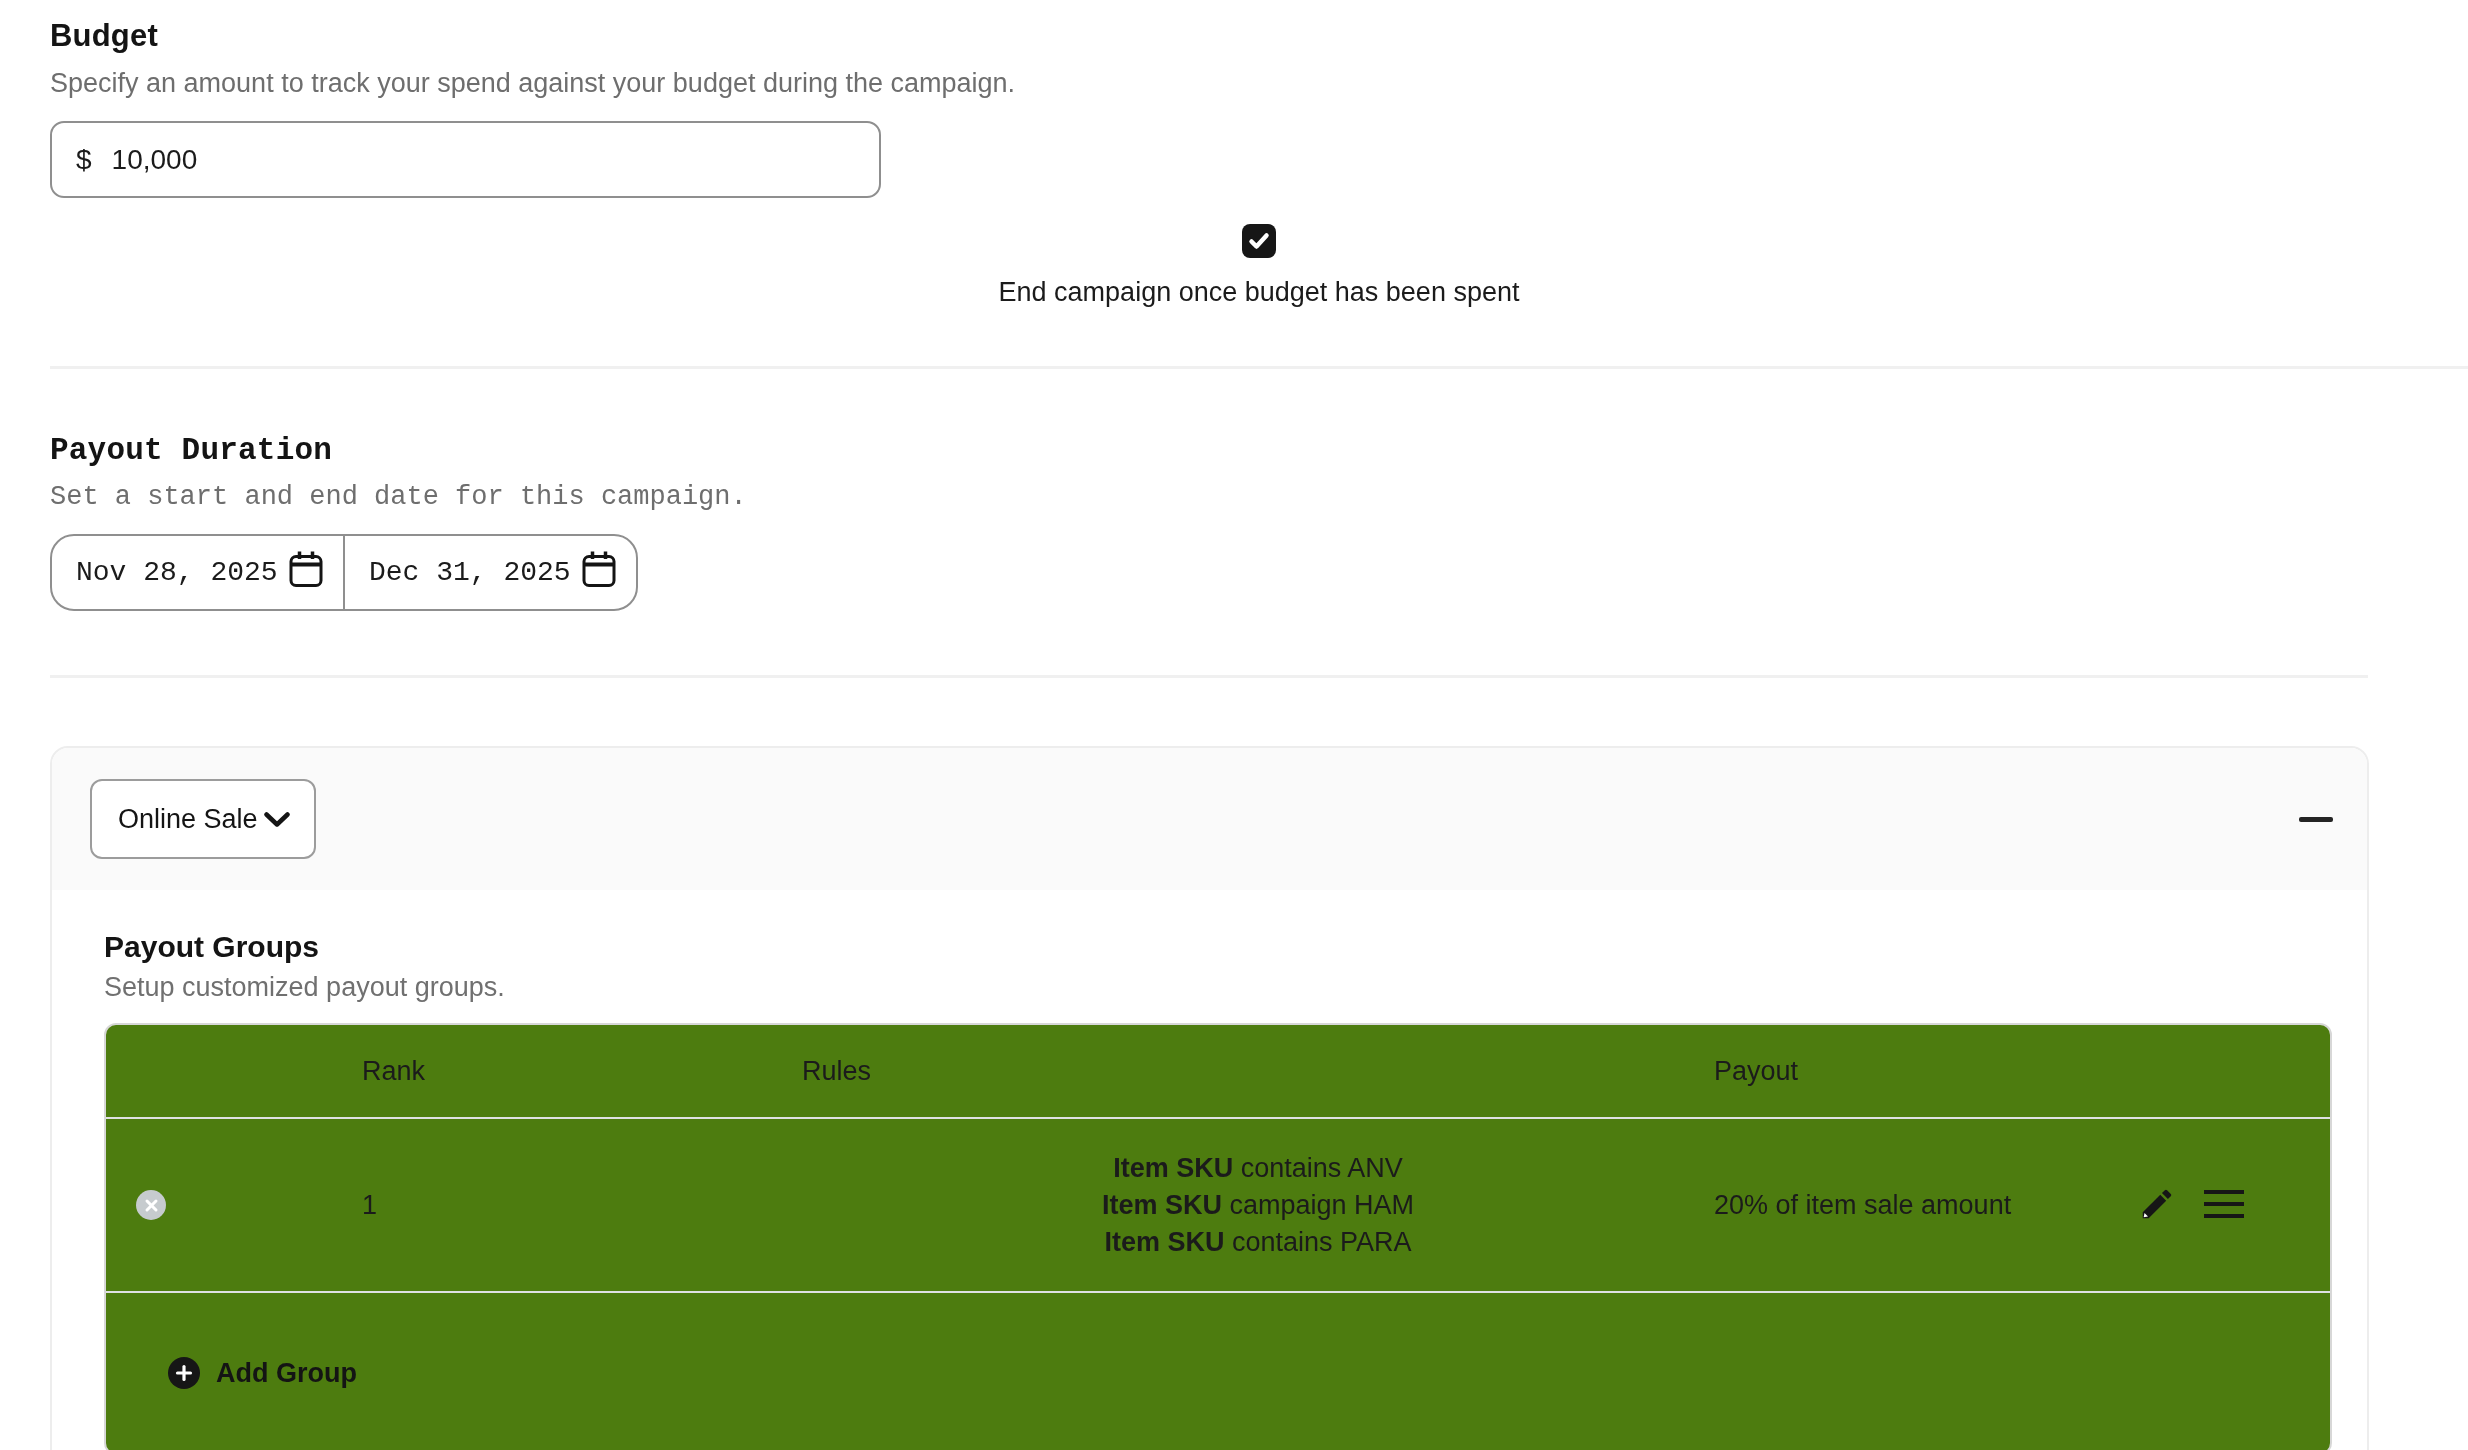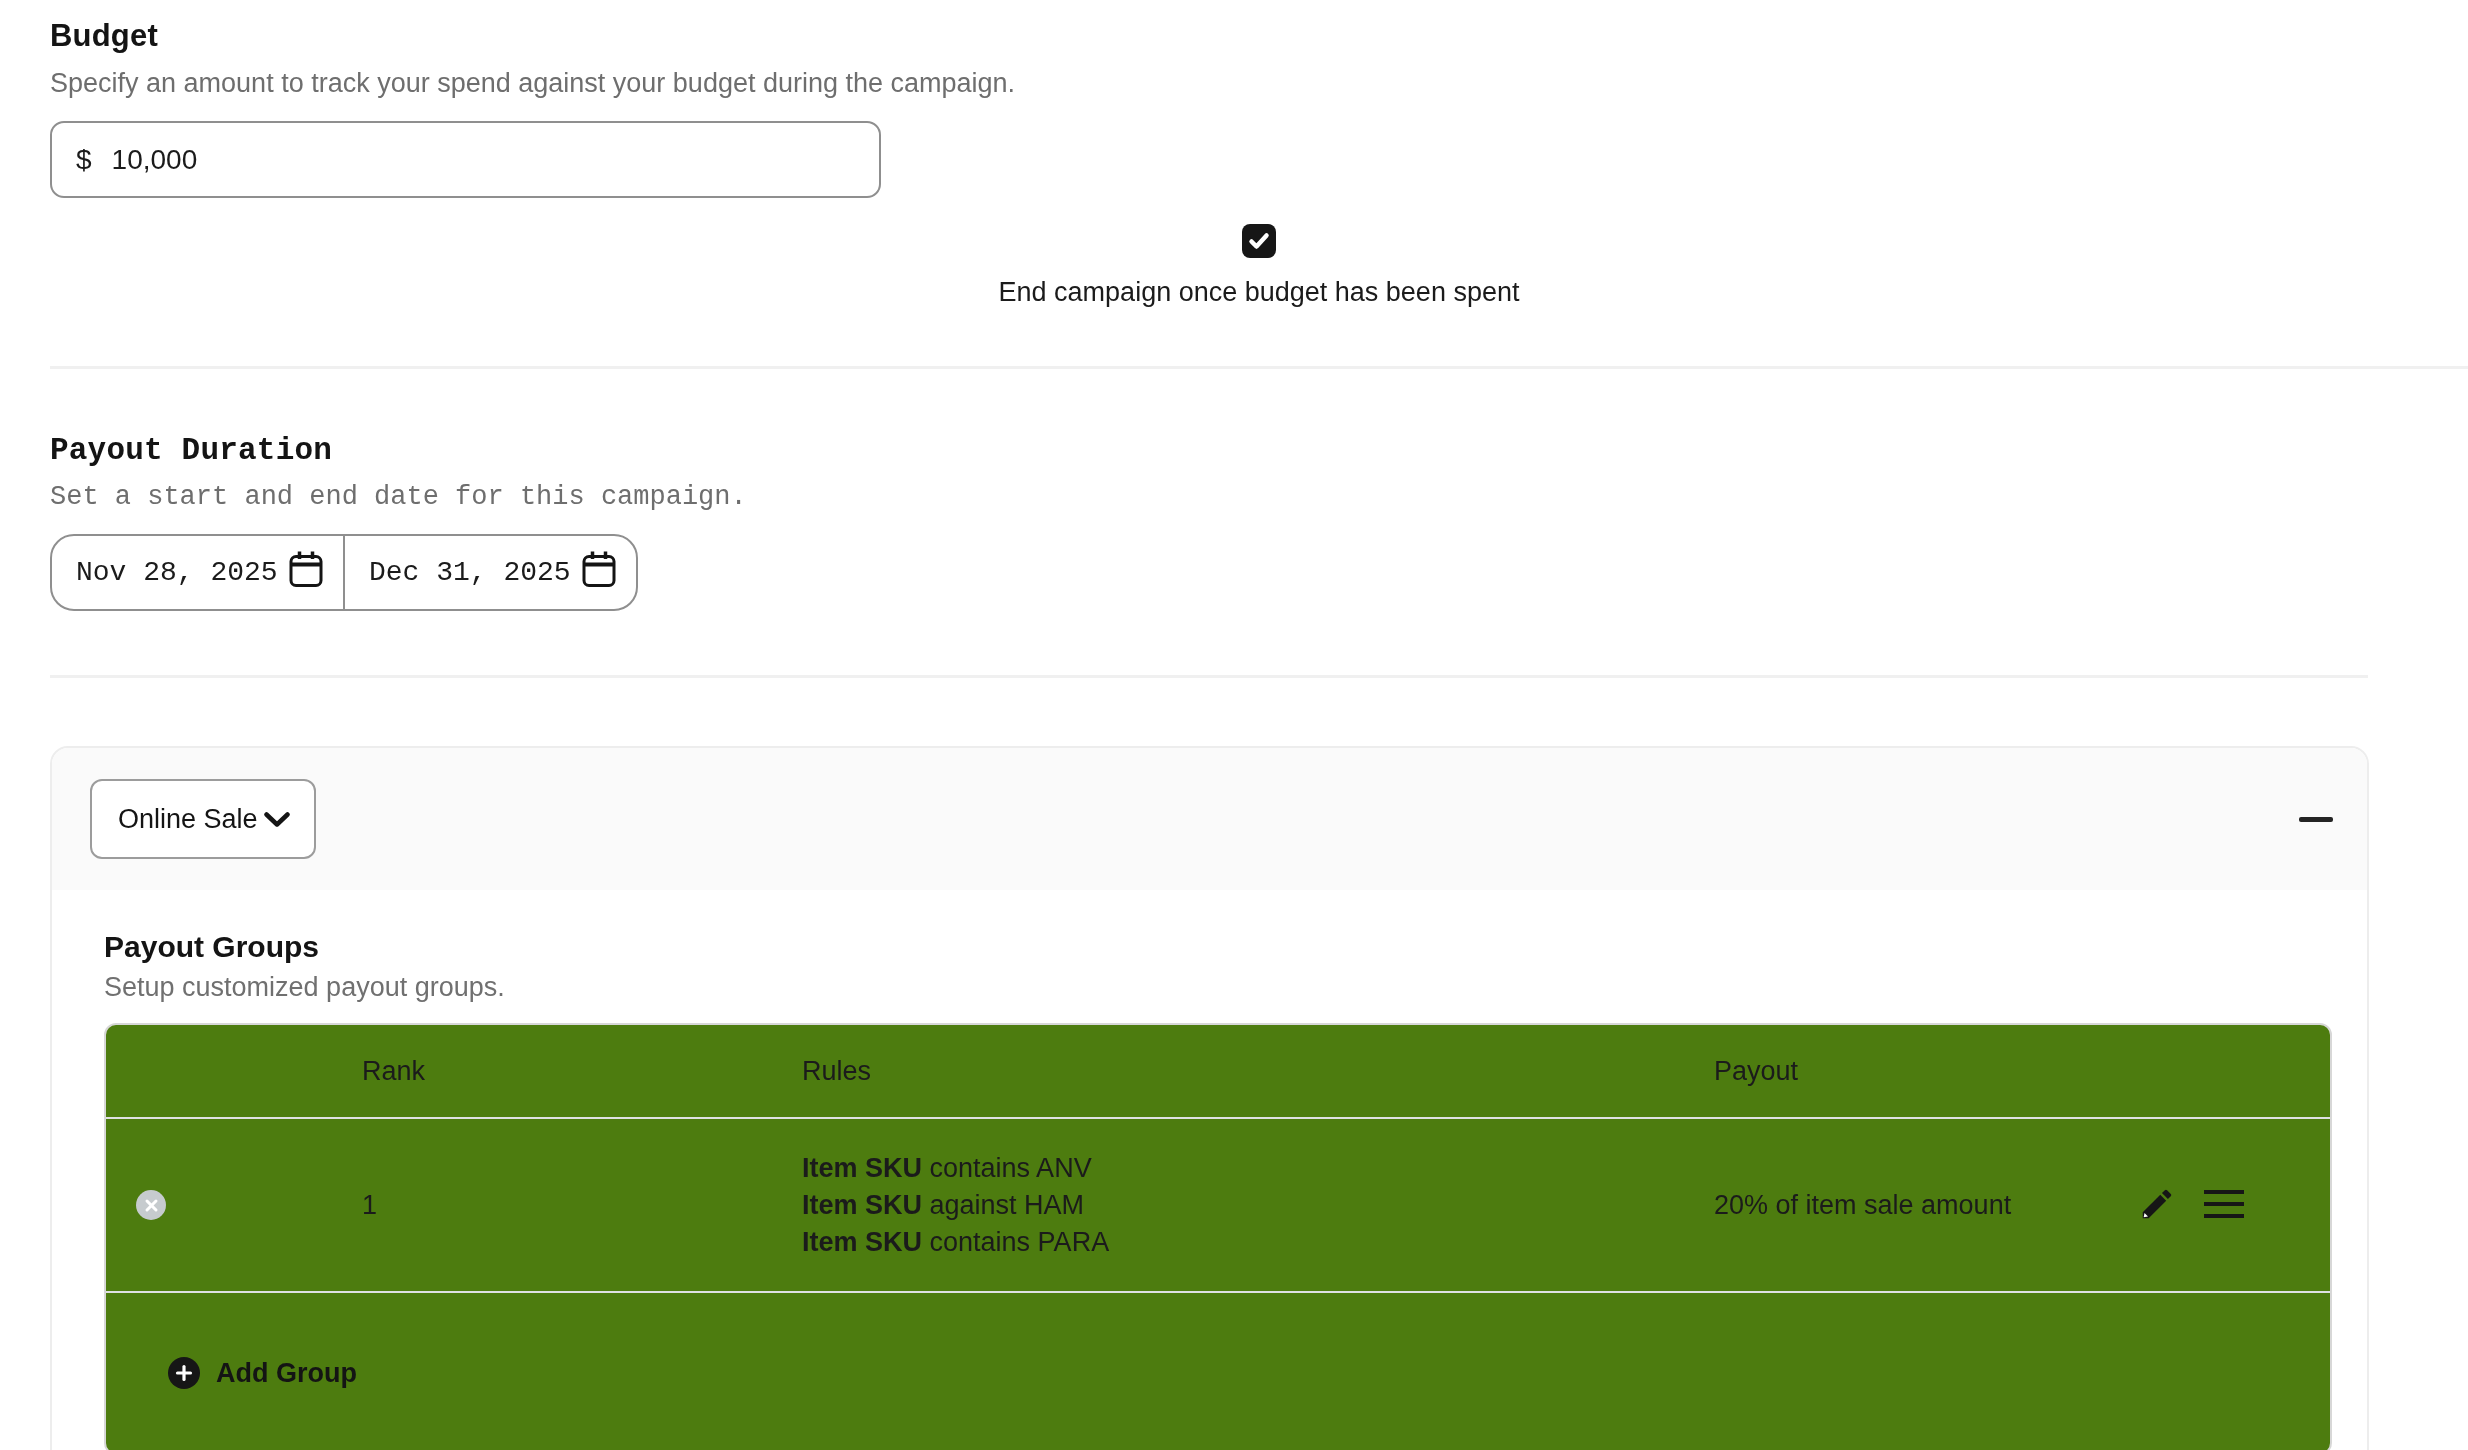"Item SKU contains ANV" .rules-cell { text-align: none -> center }
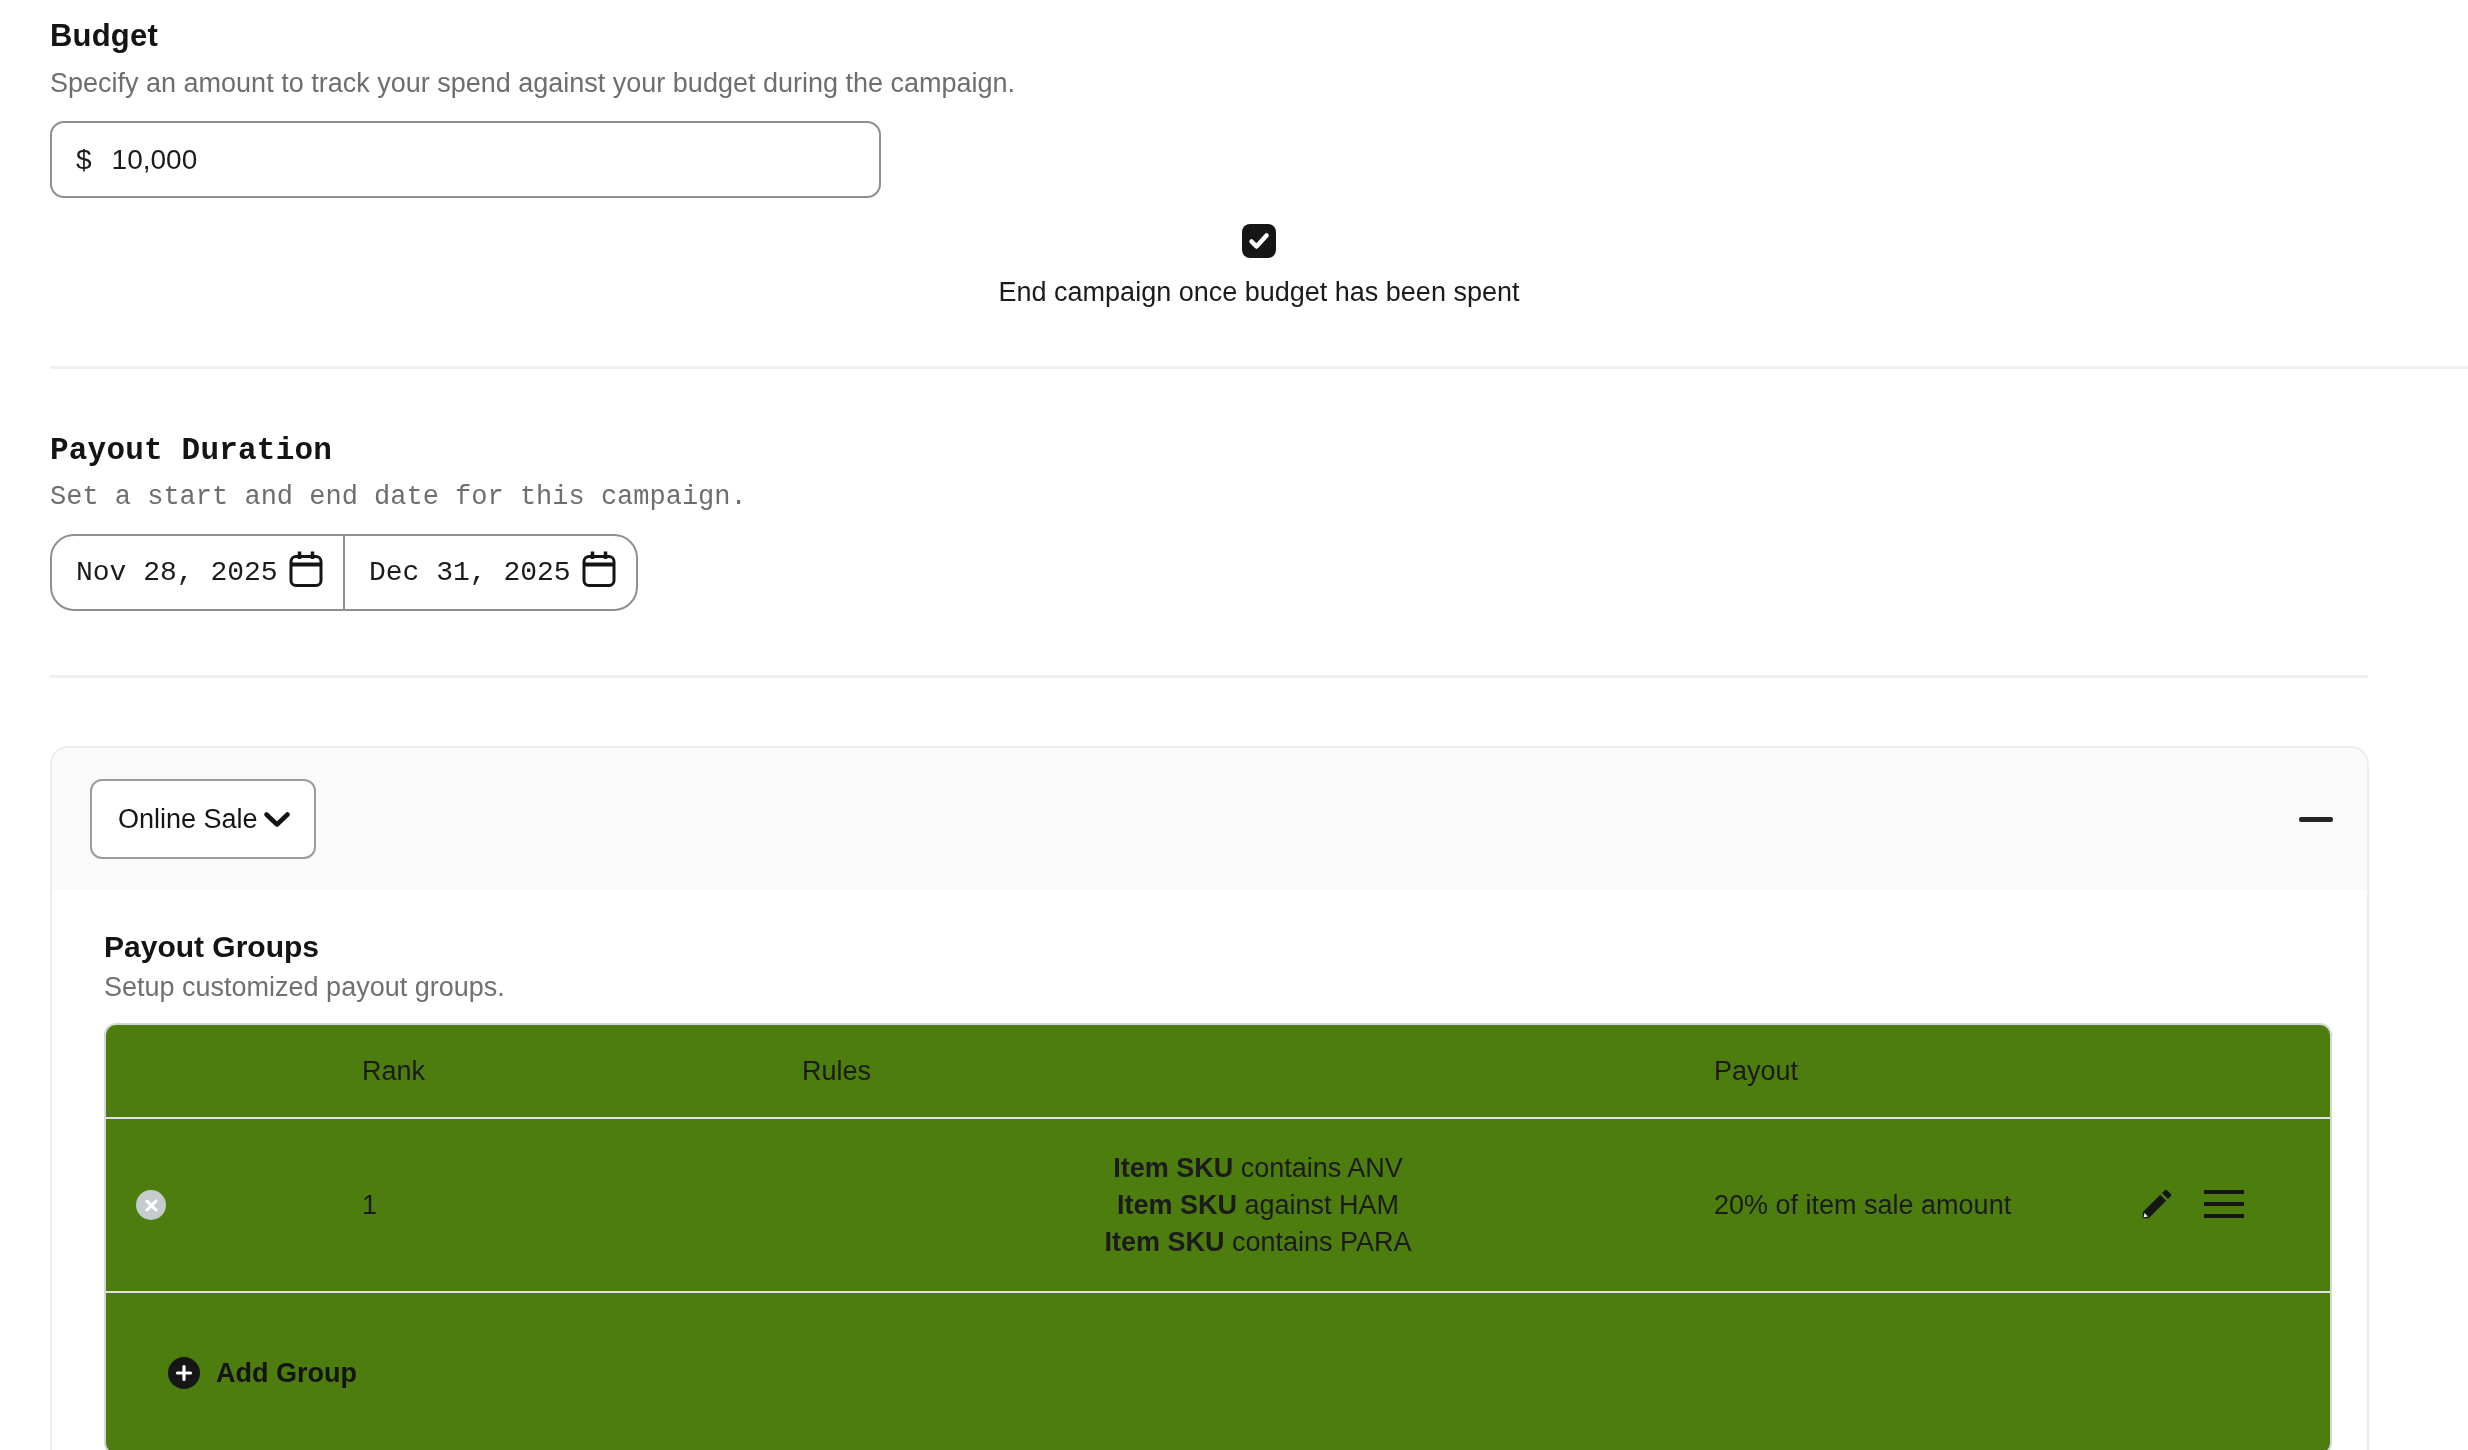"against HAM" span { text: against -> campaign }
